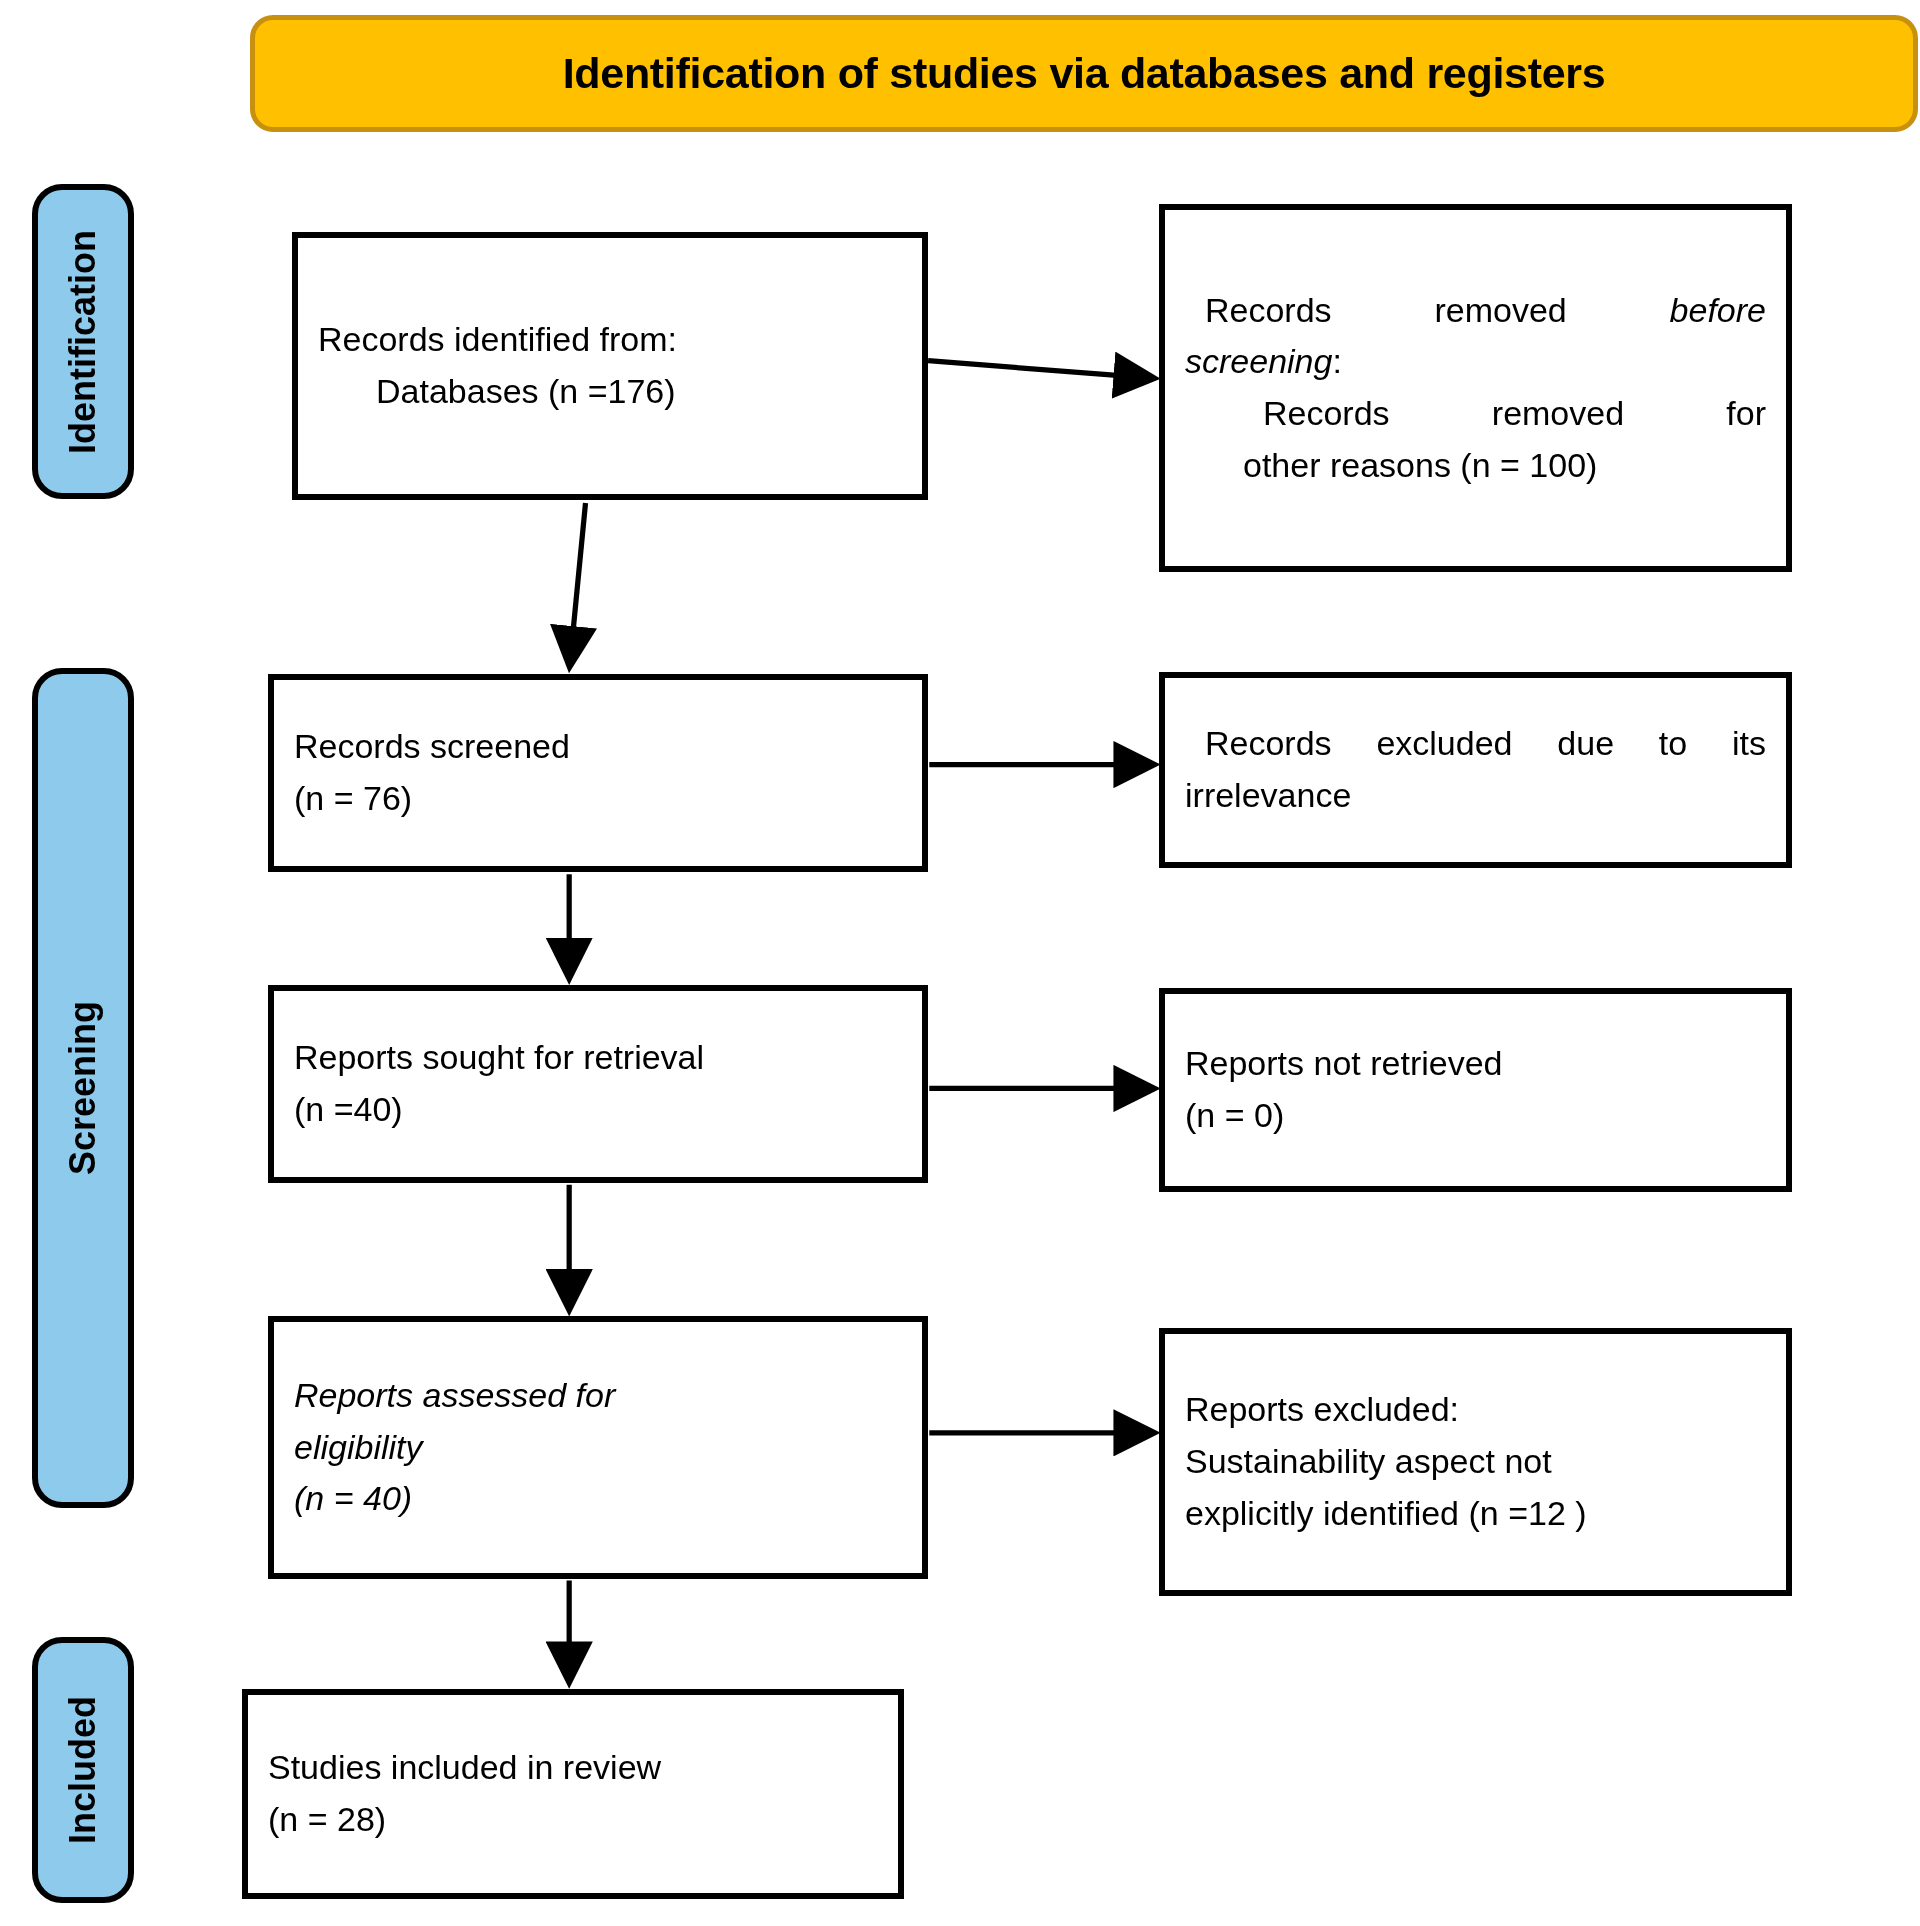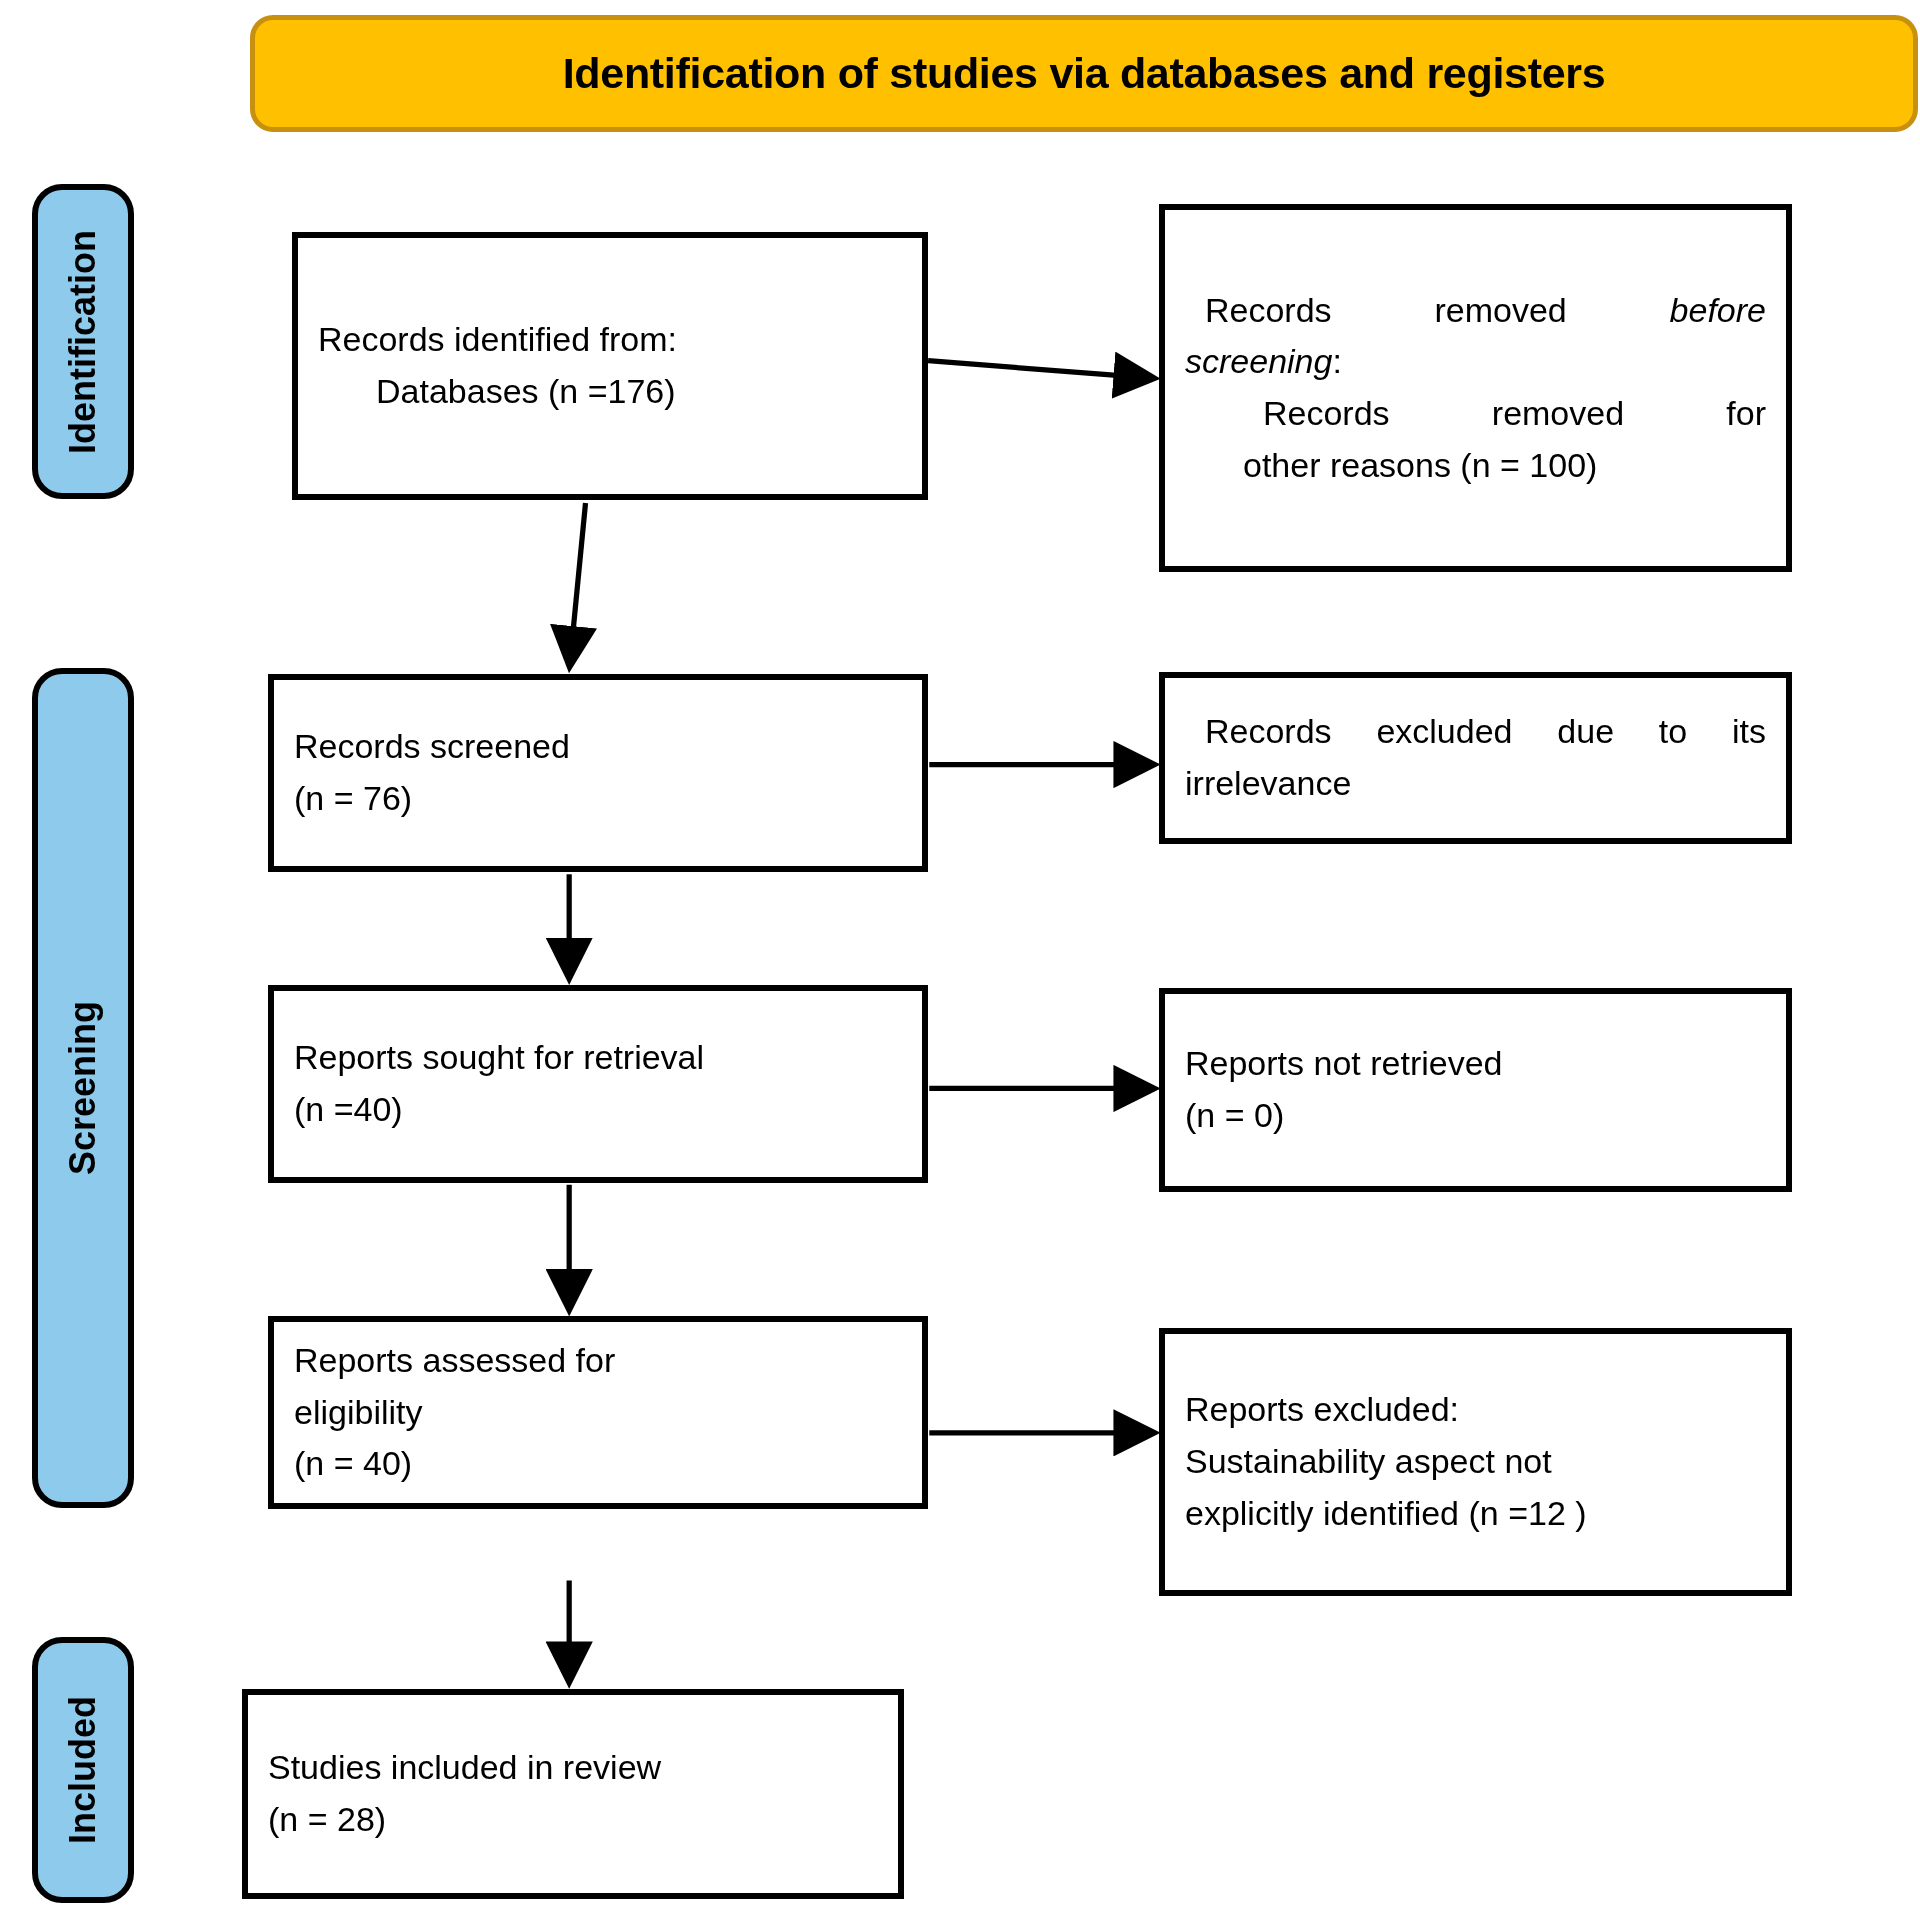"Records excluded due to its" #box-excluded-irr { height: 172px -> 196px }
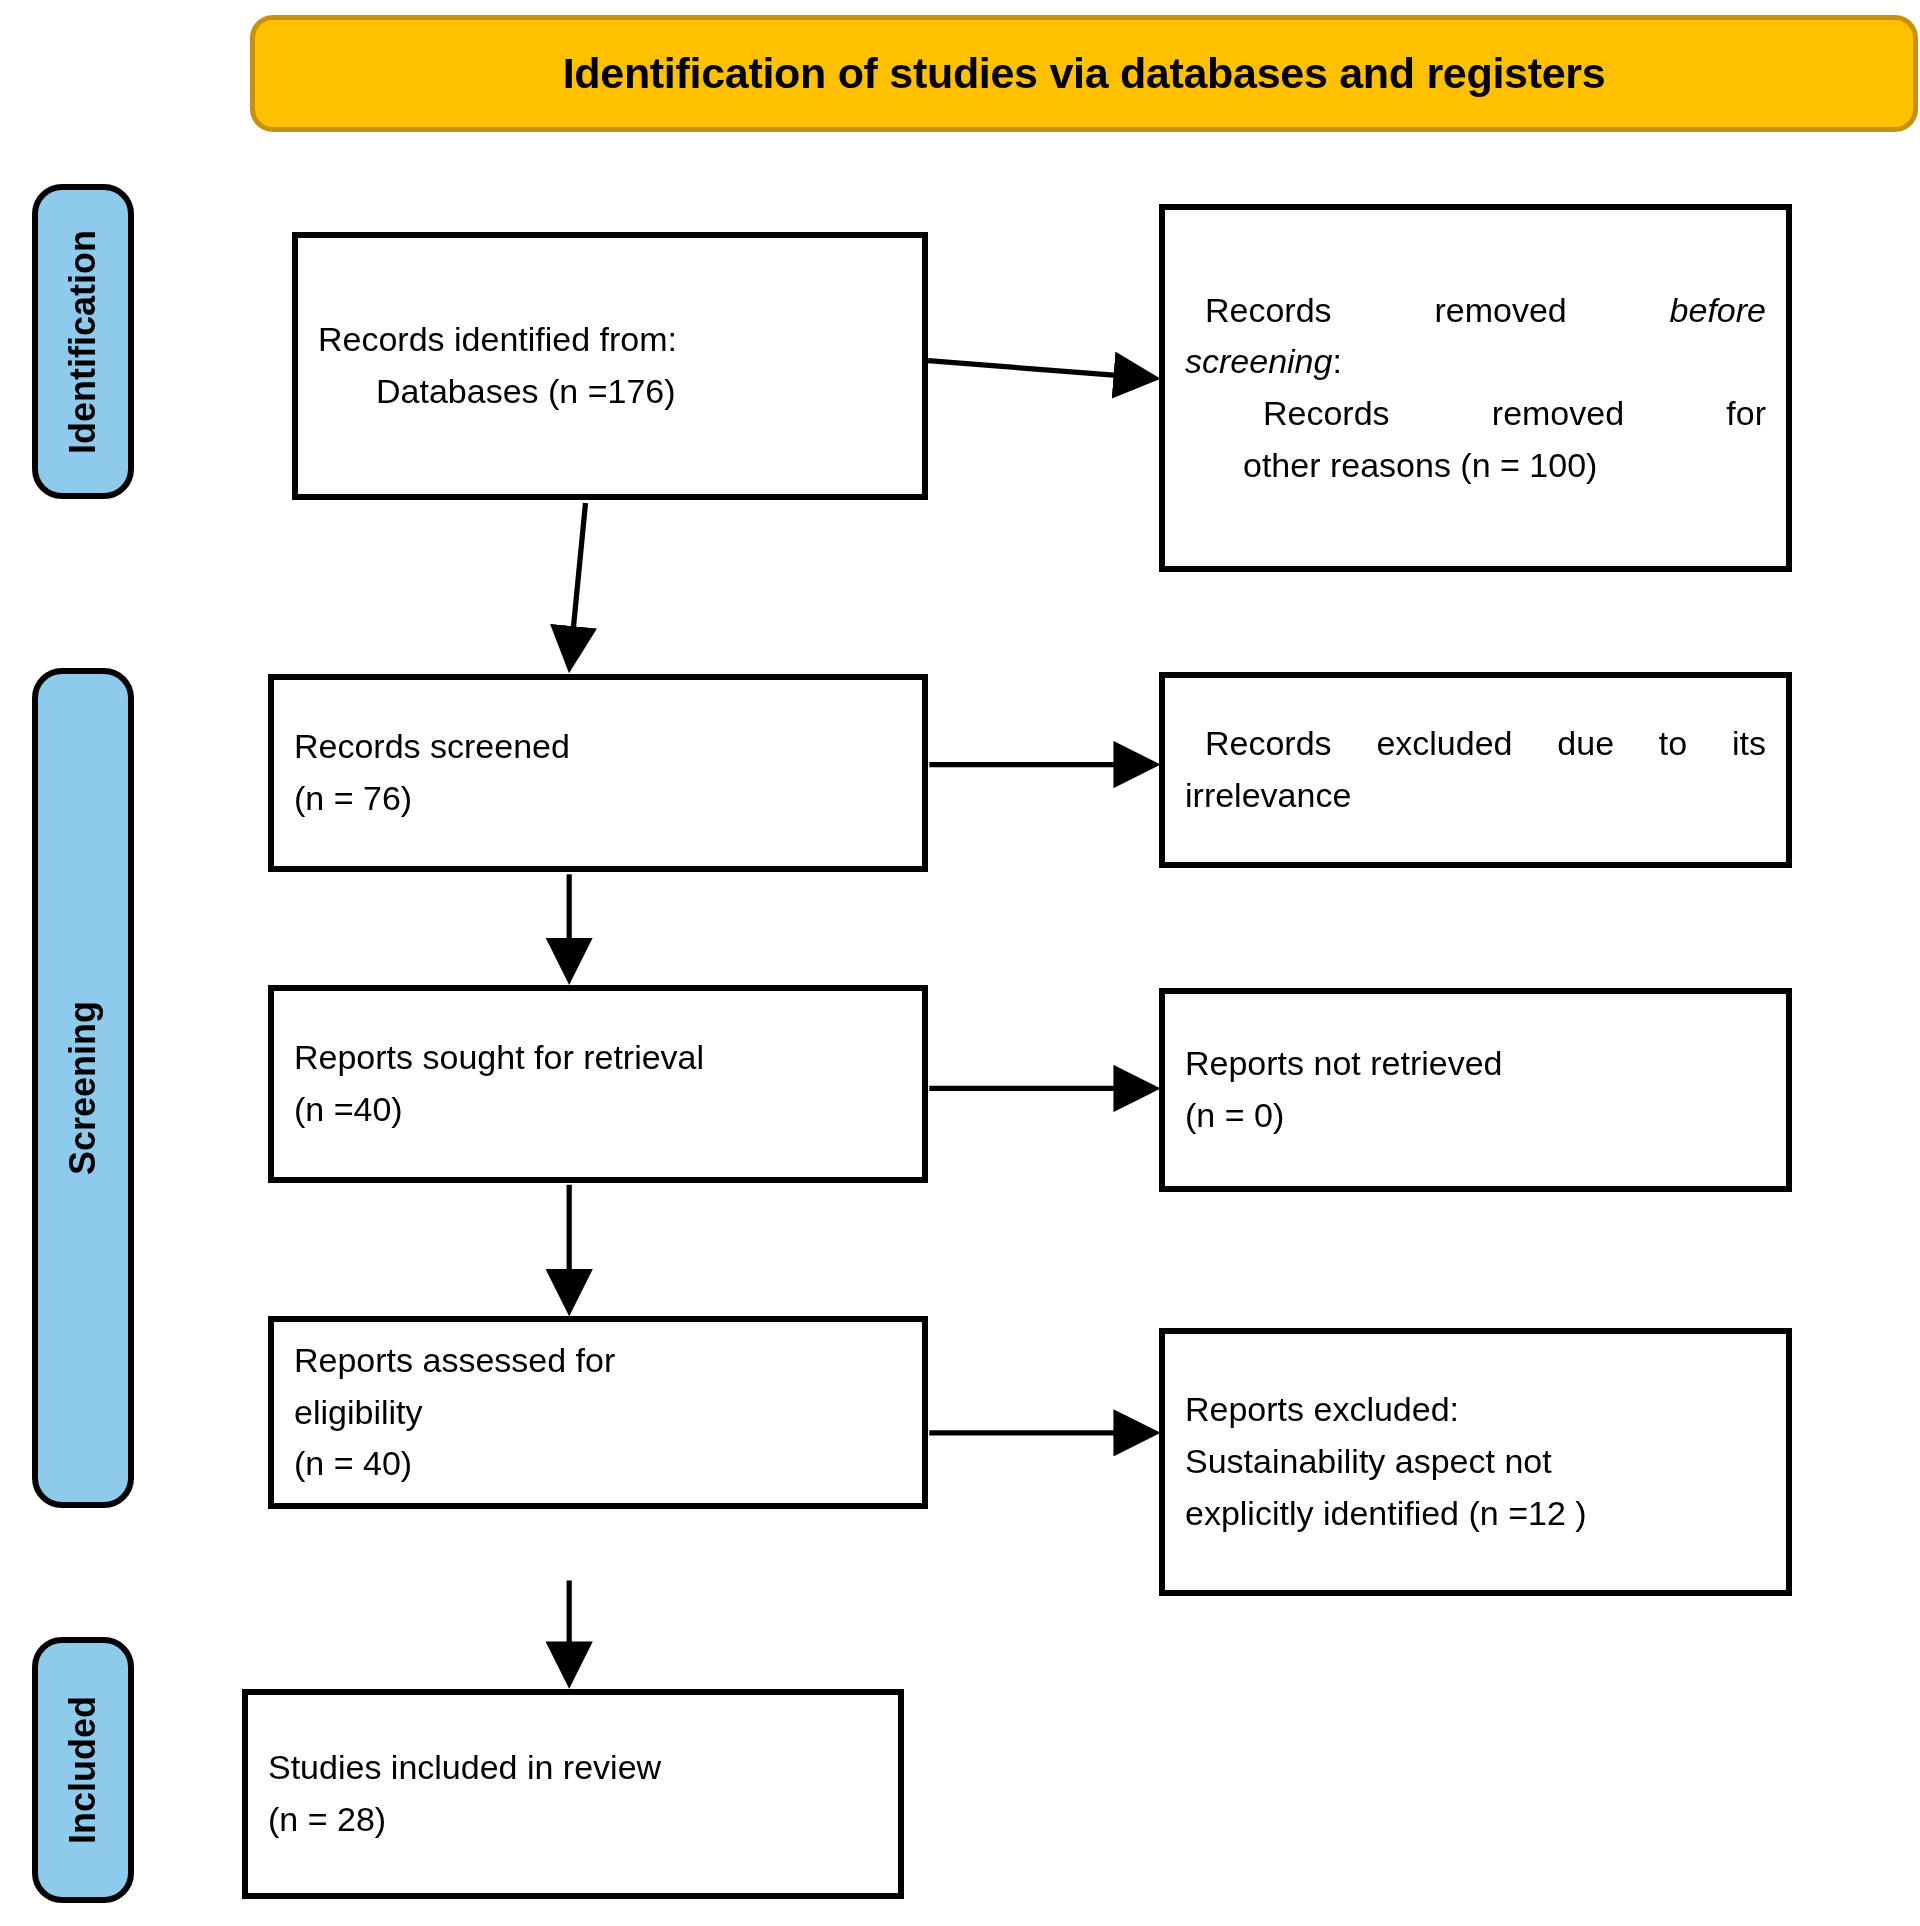"Reports assessed for" #box-assessed { font-style: none -> italic; height: 193px -> 263px }
